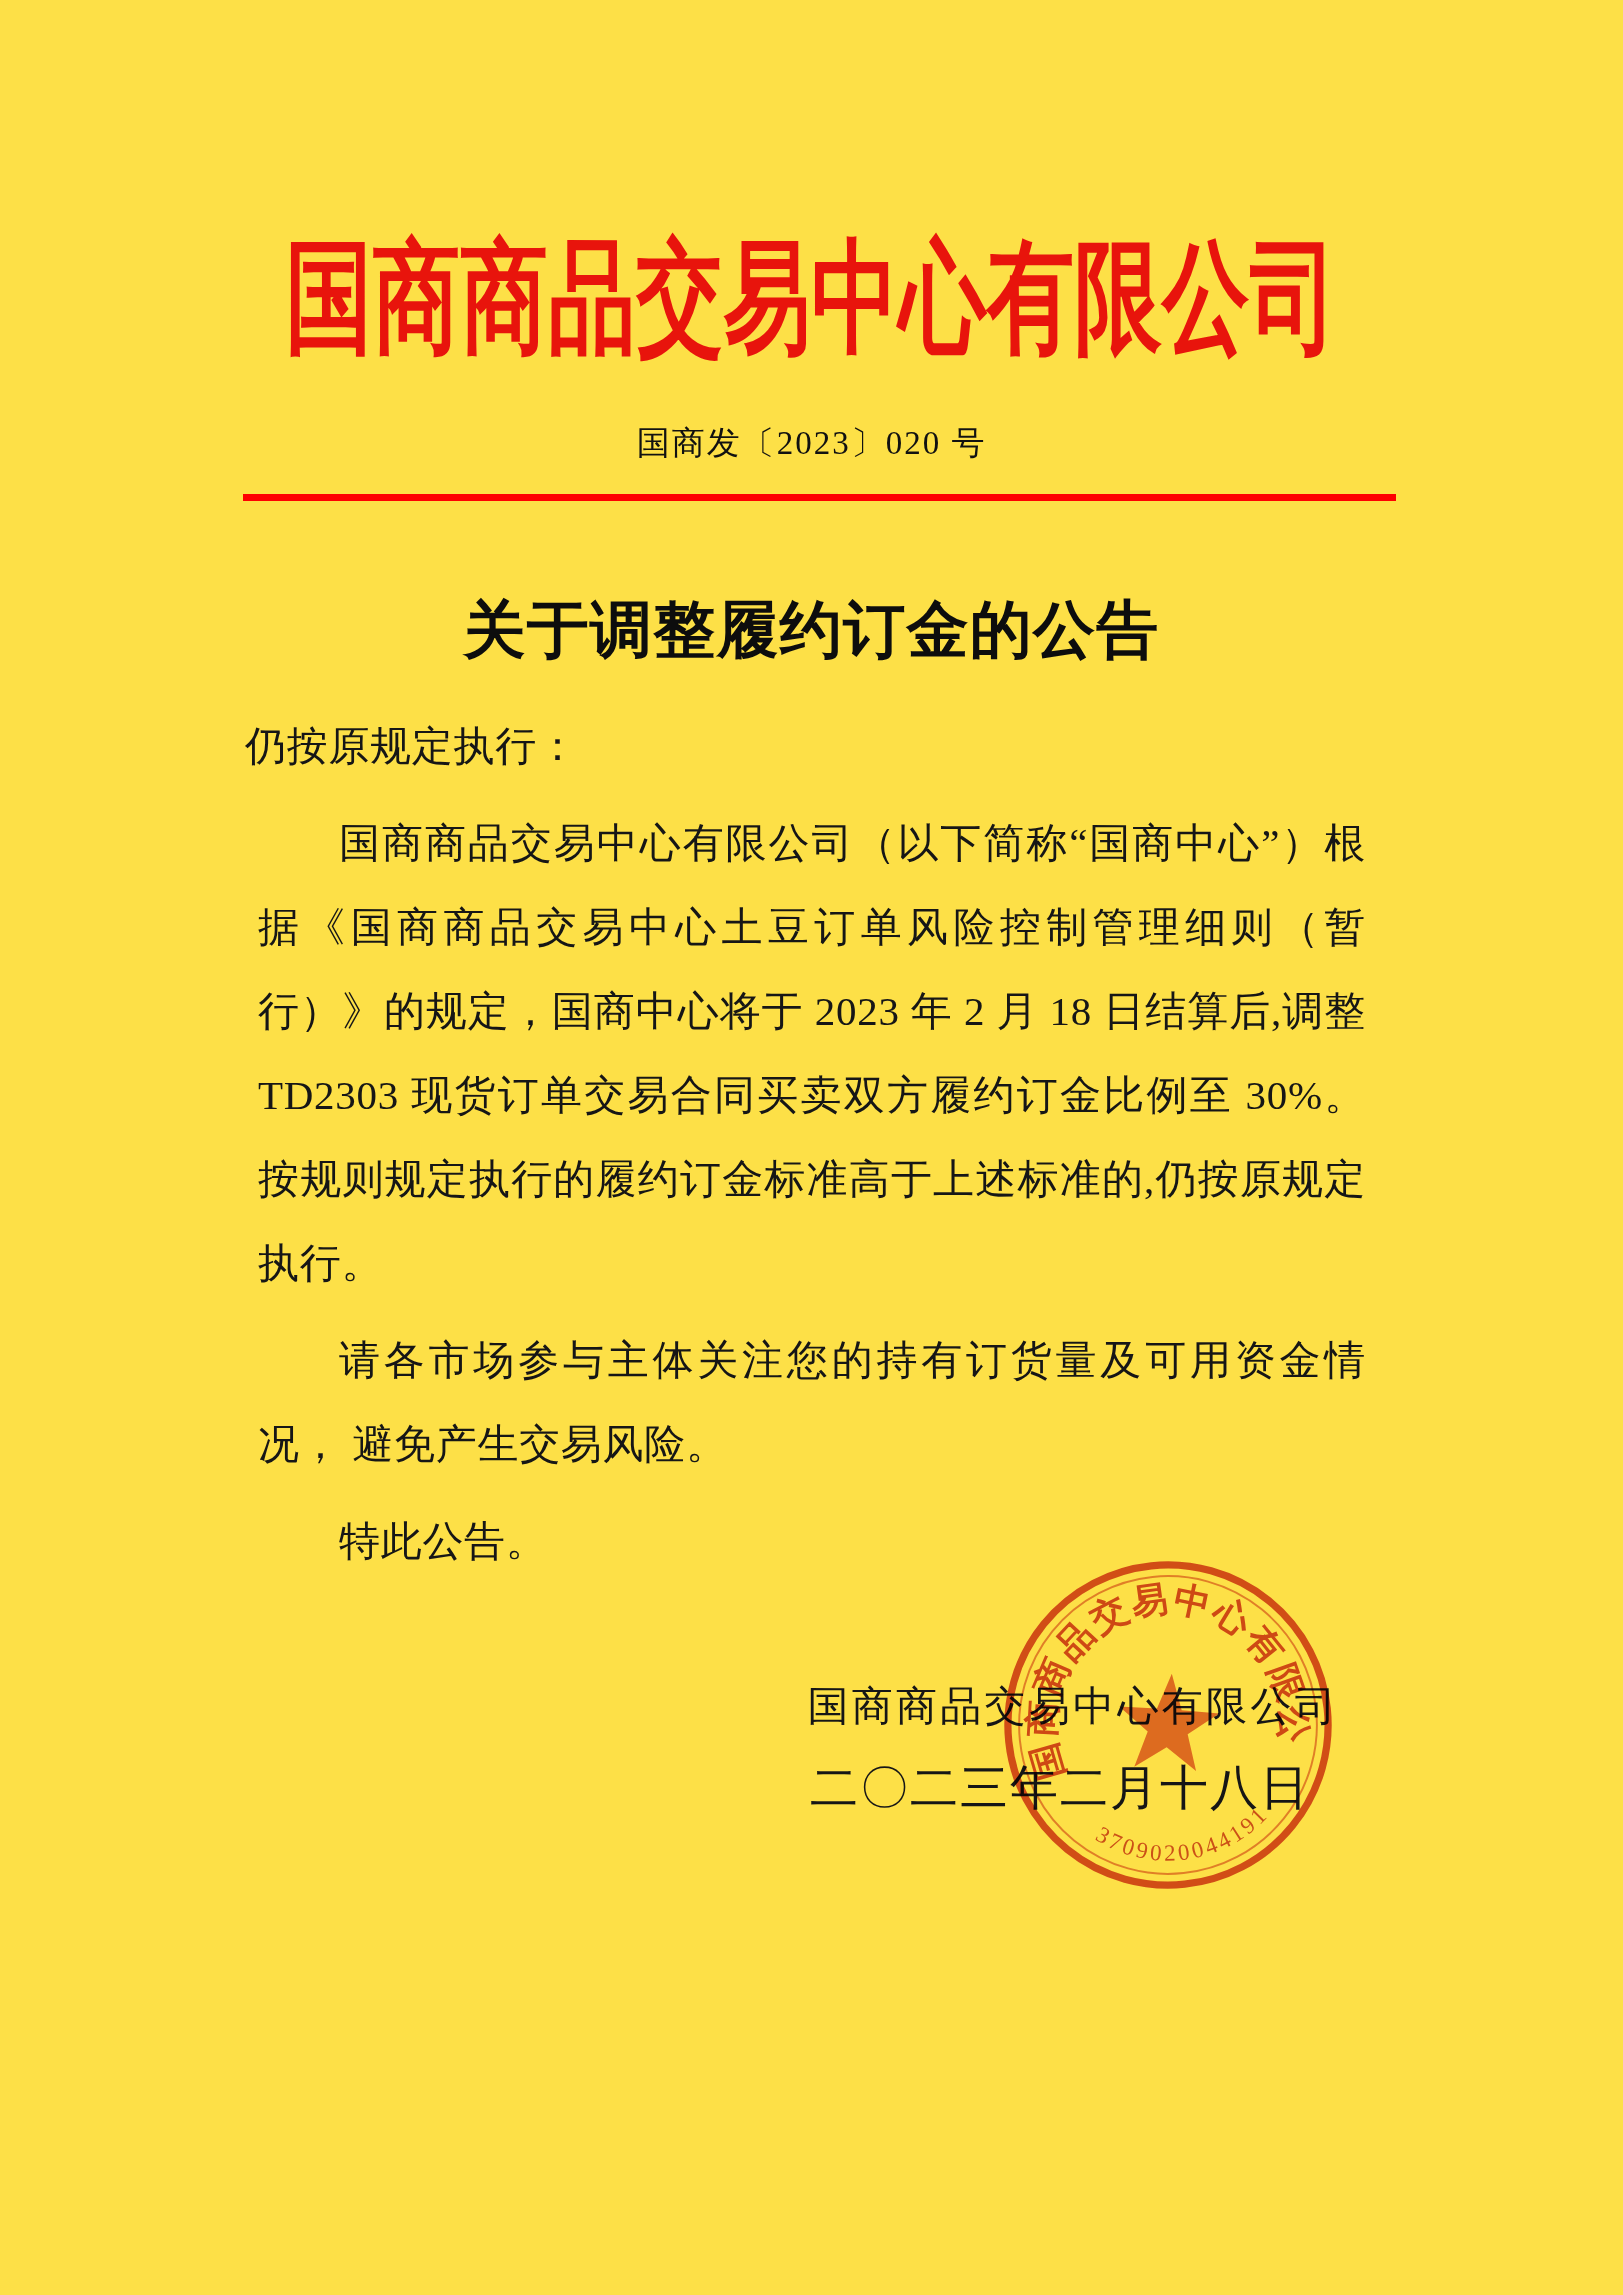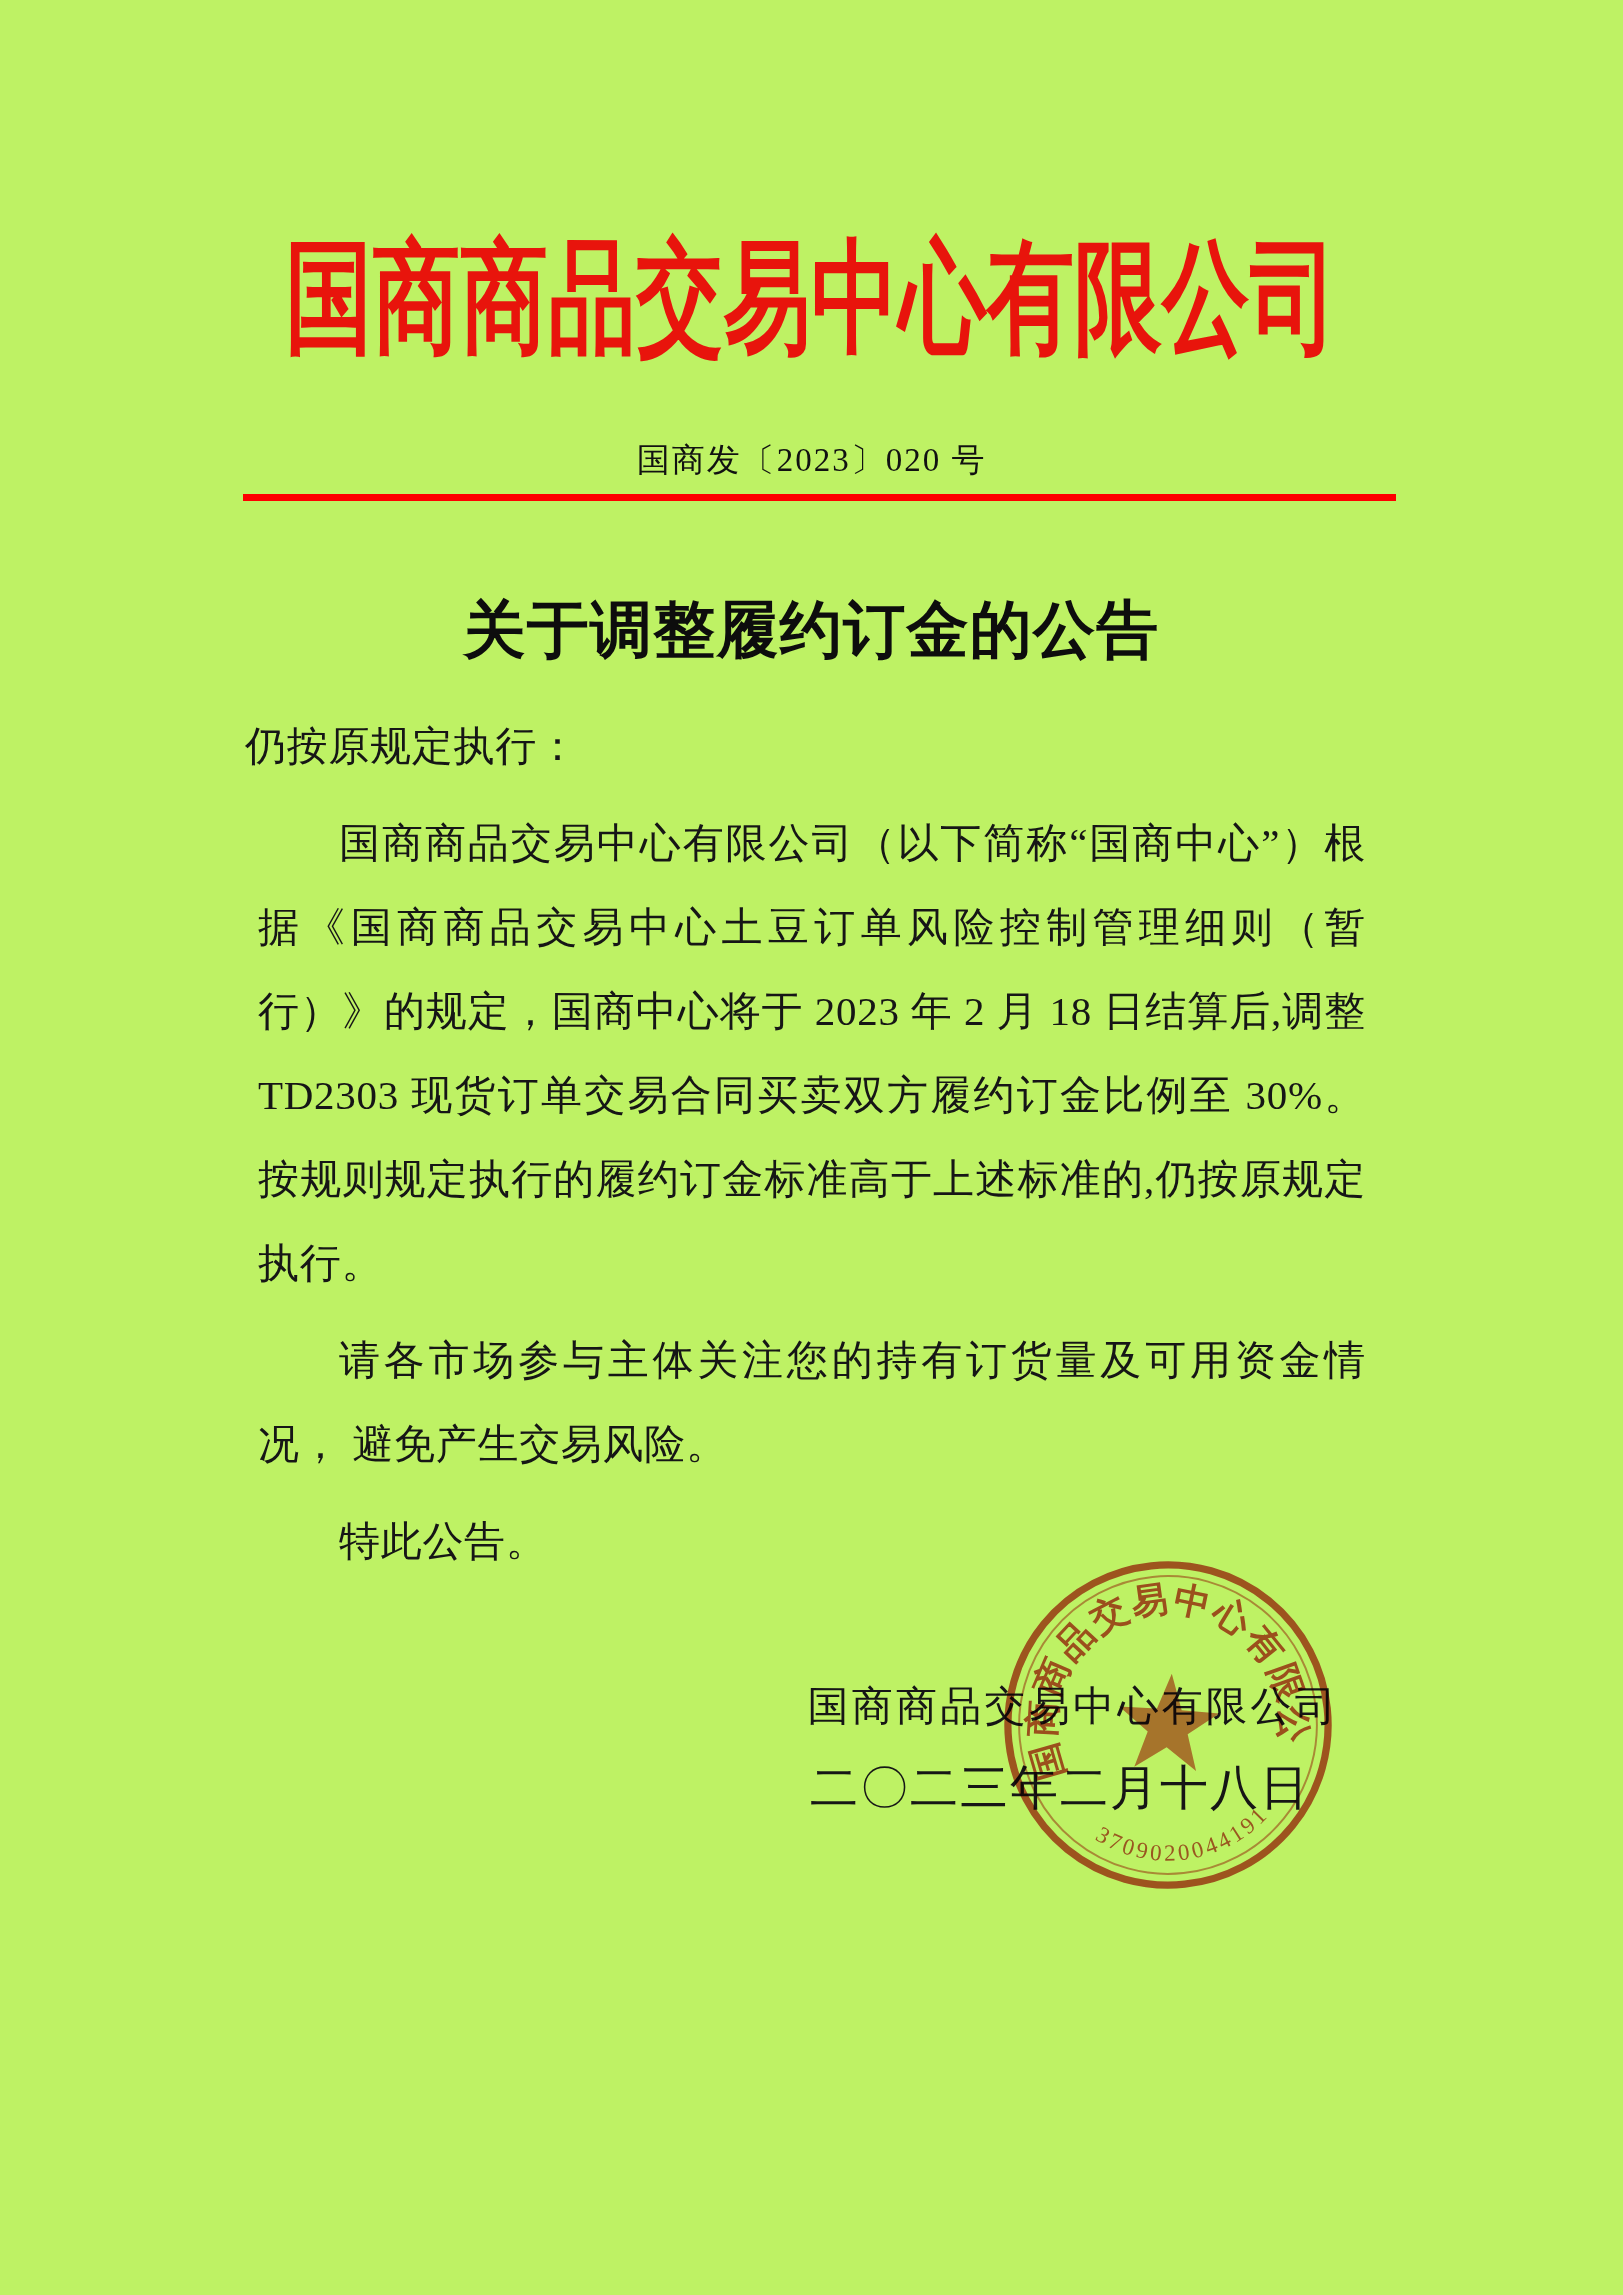"国商商品交易中心有限公司" .page { background: #bef264 -> #fde047 }
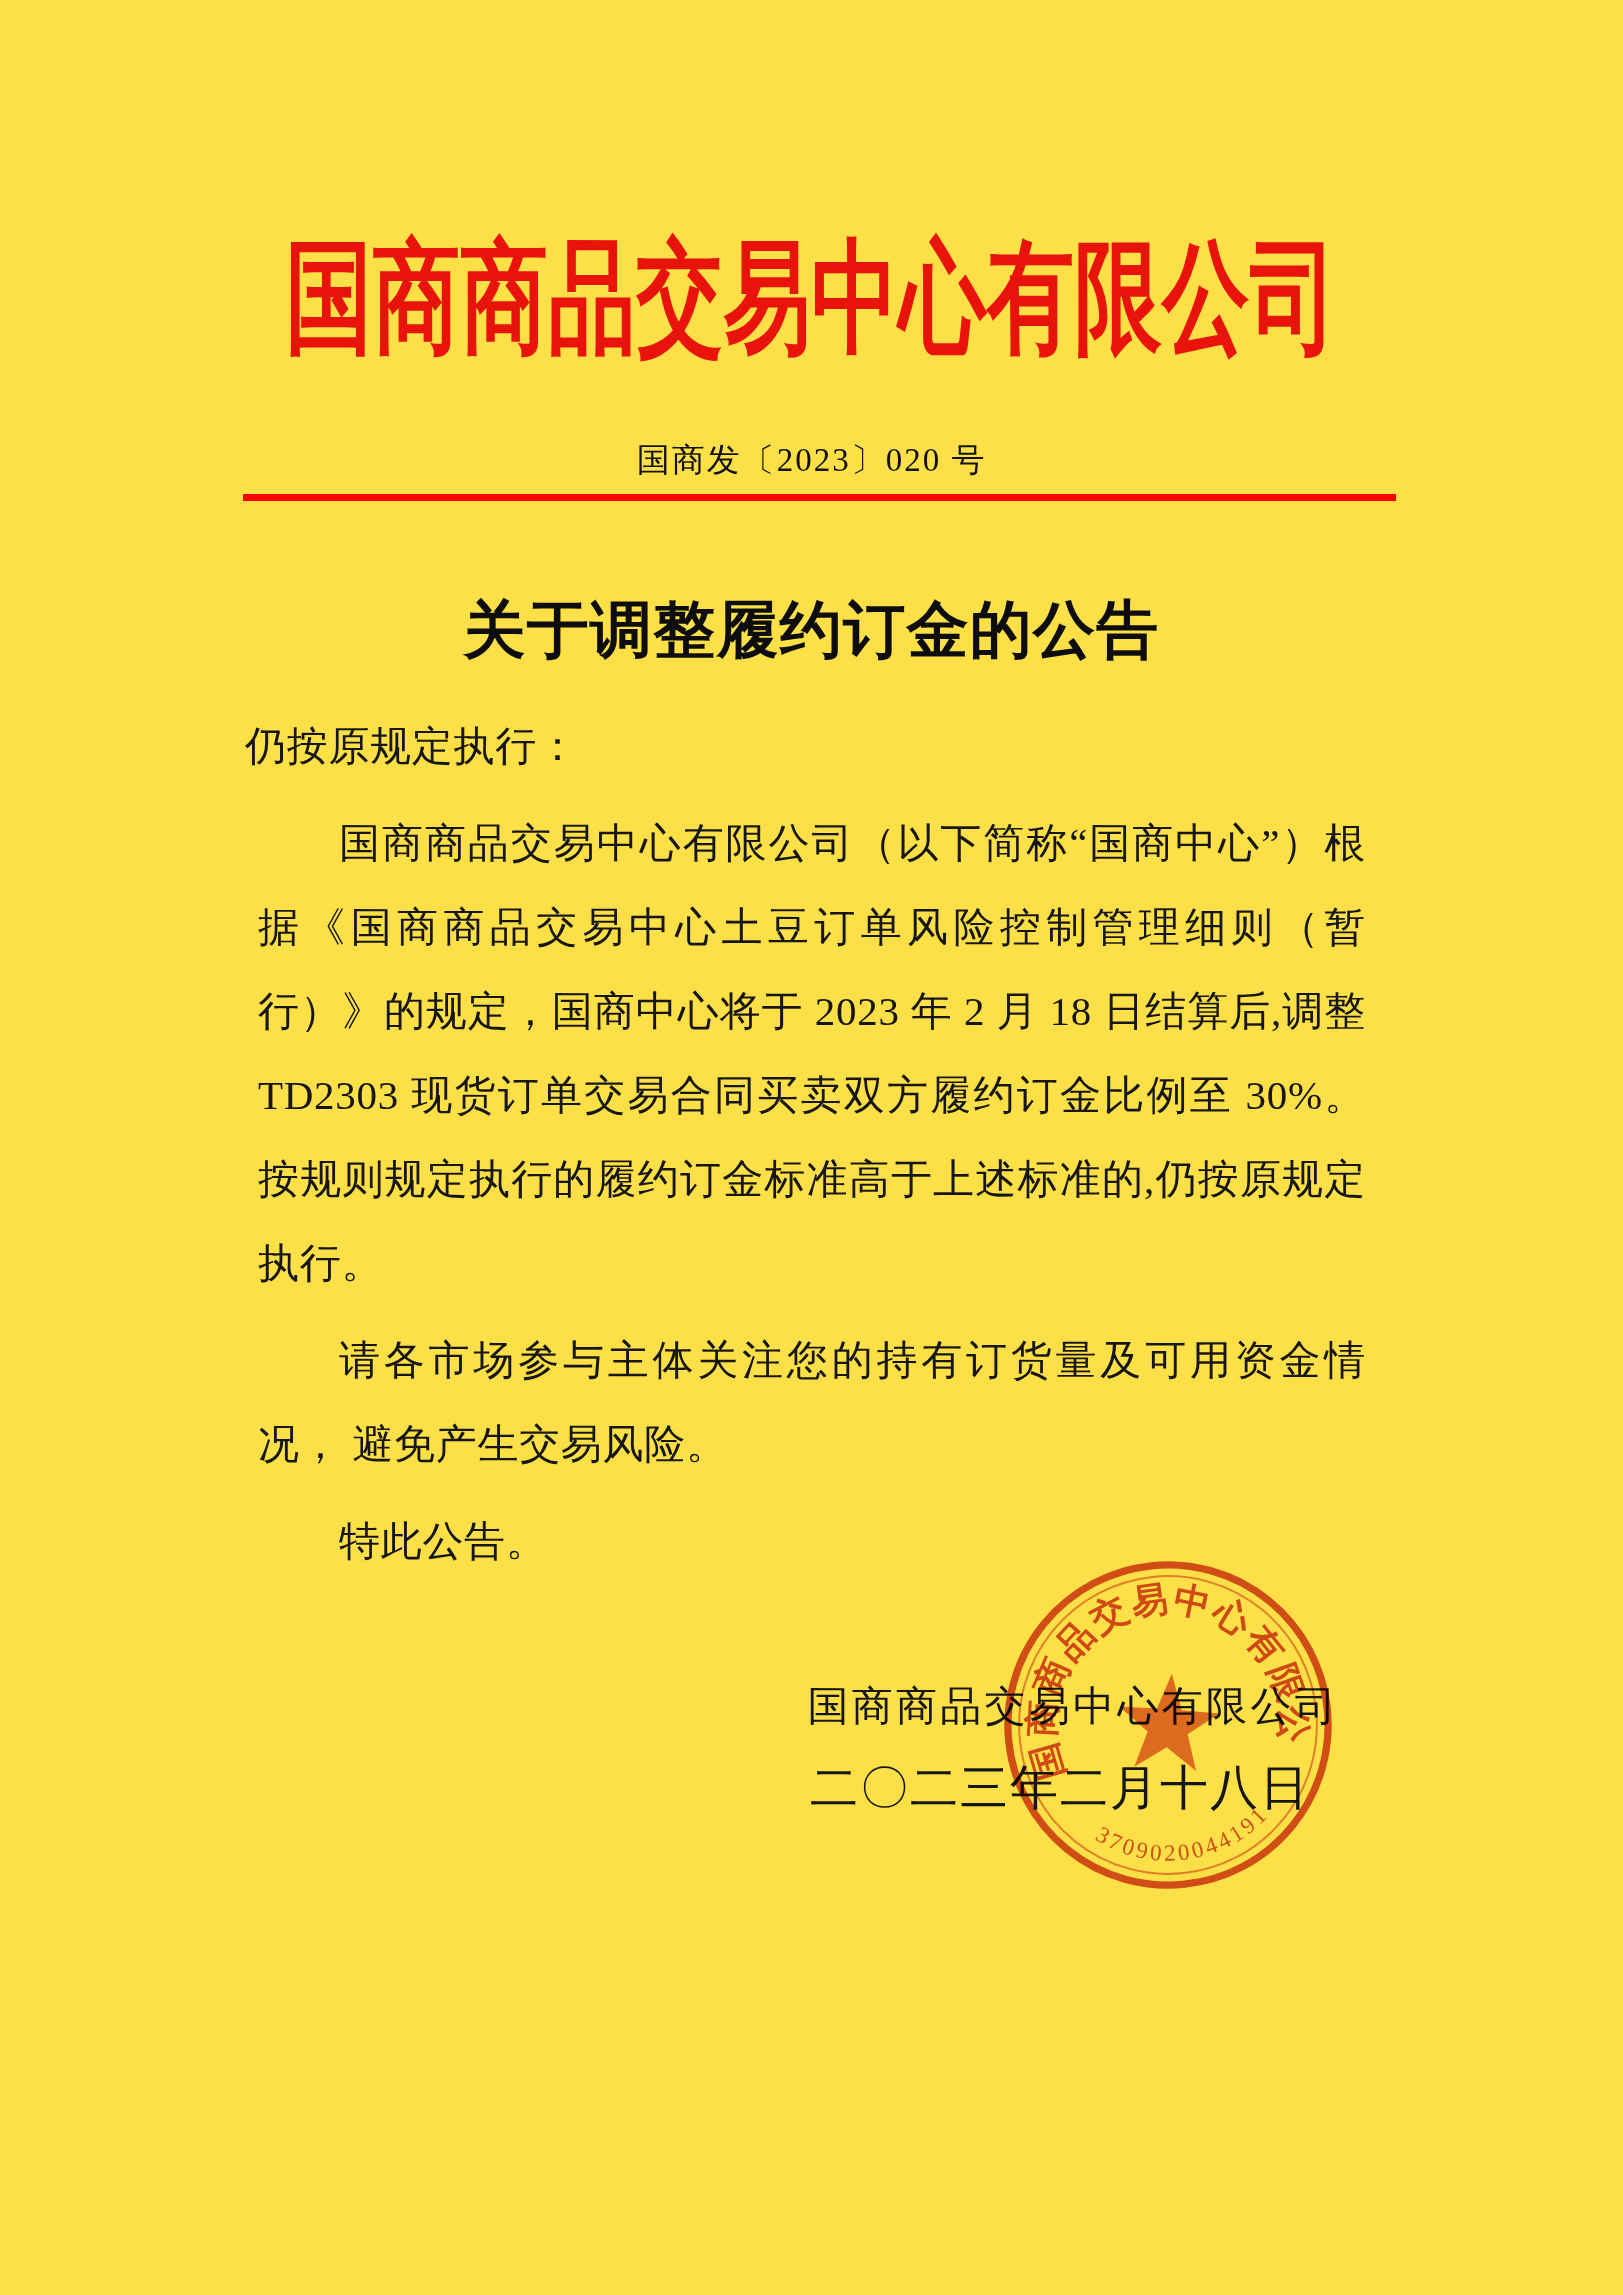"国商发〔2023〕020 号" .doc-number { top: 444px -> 427px }
